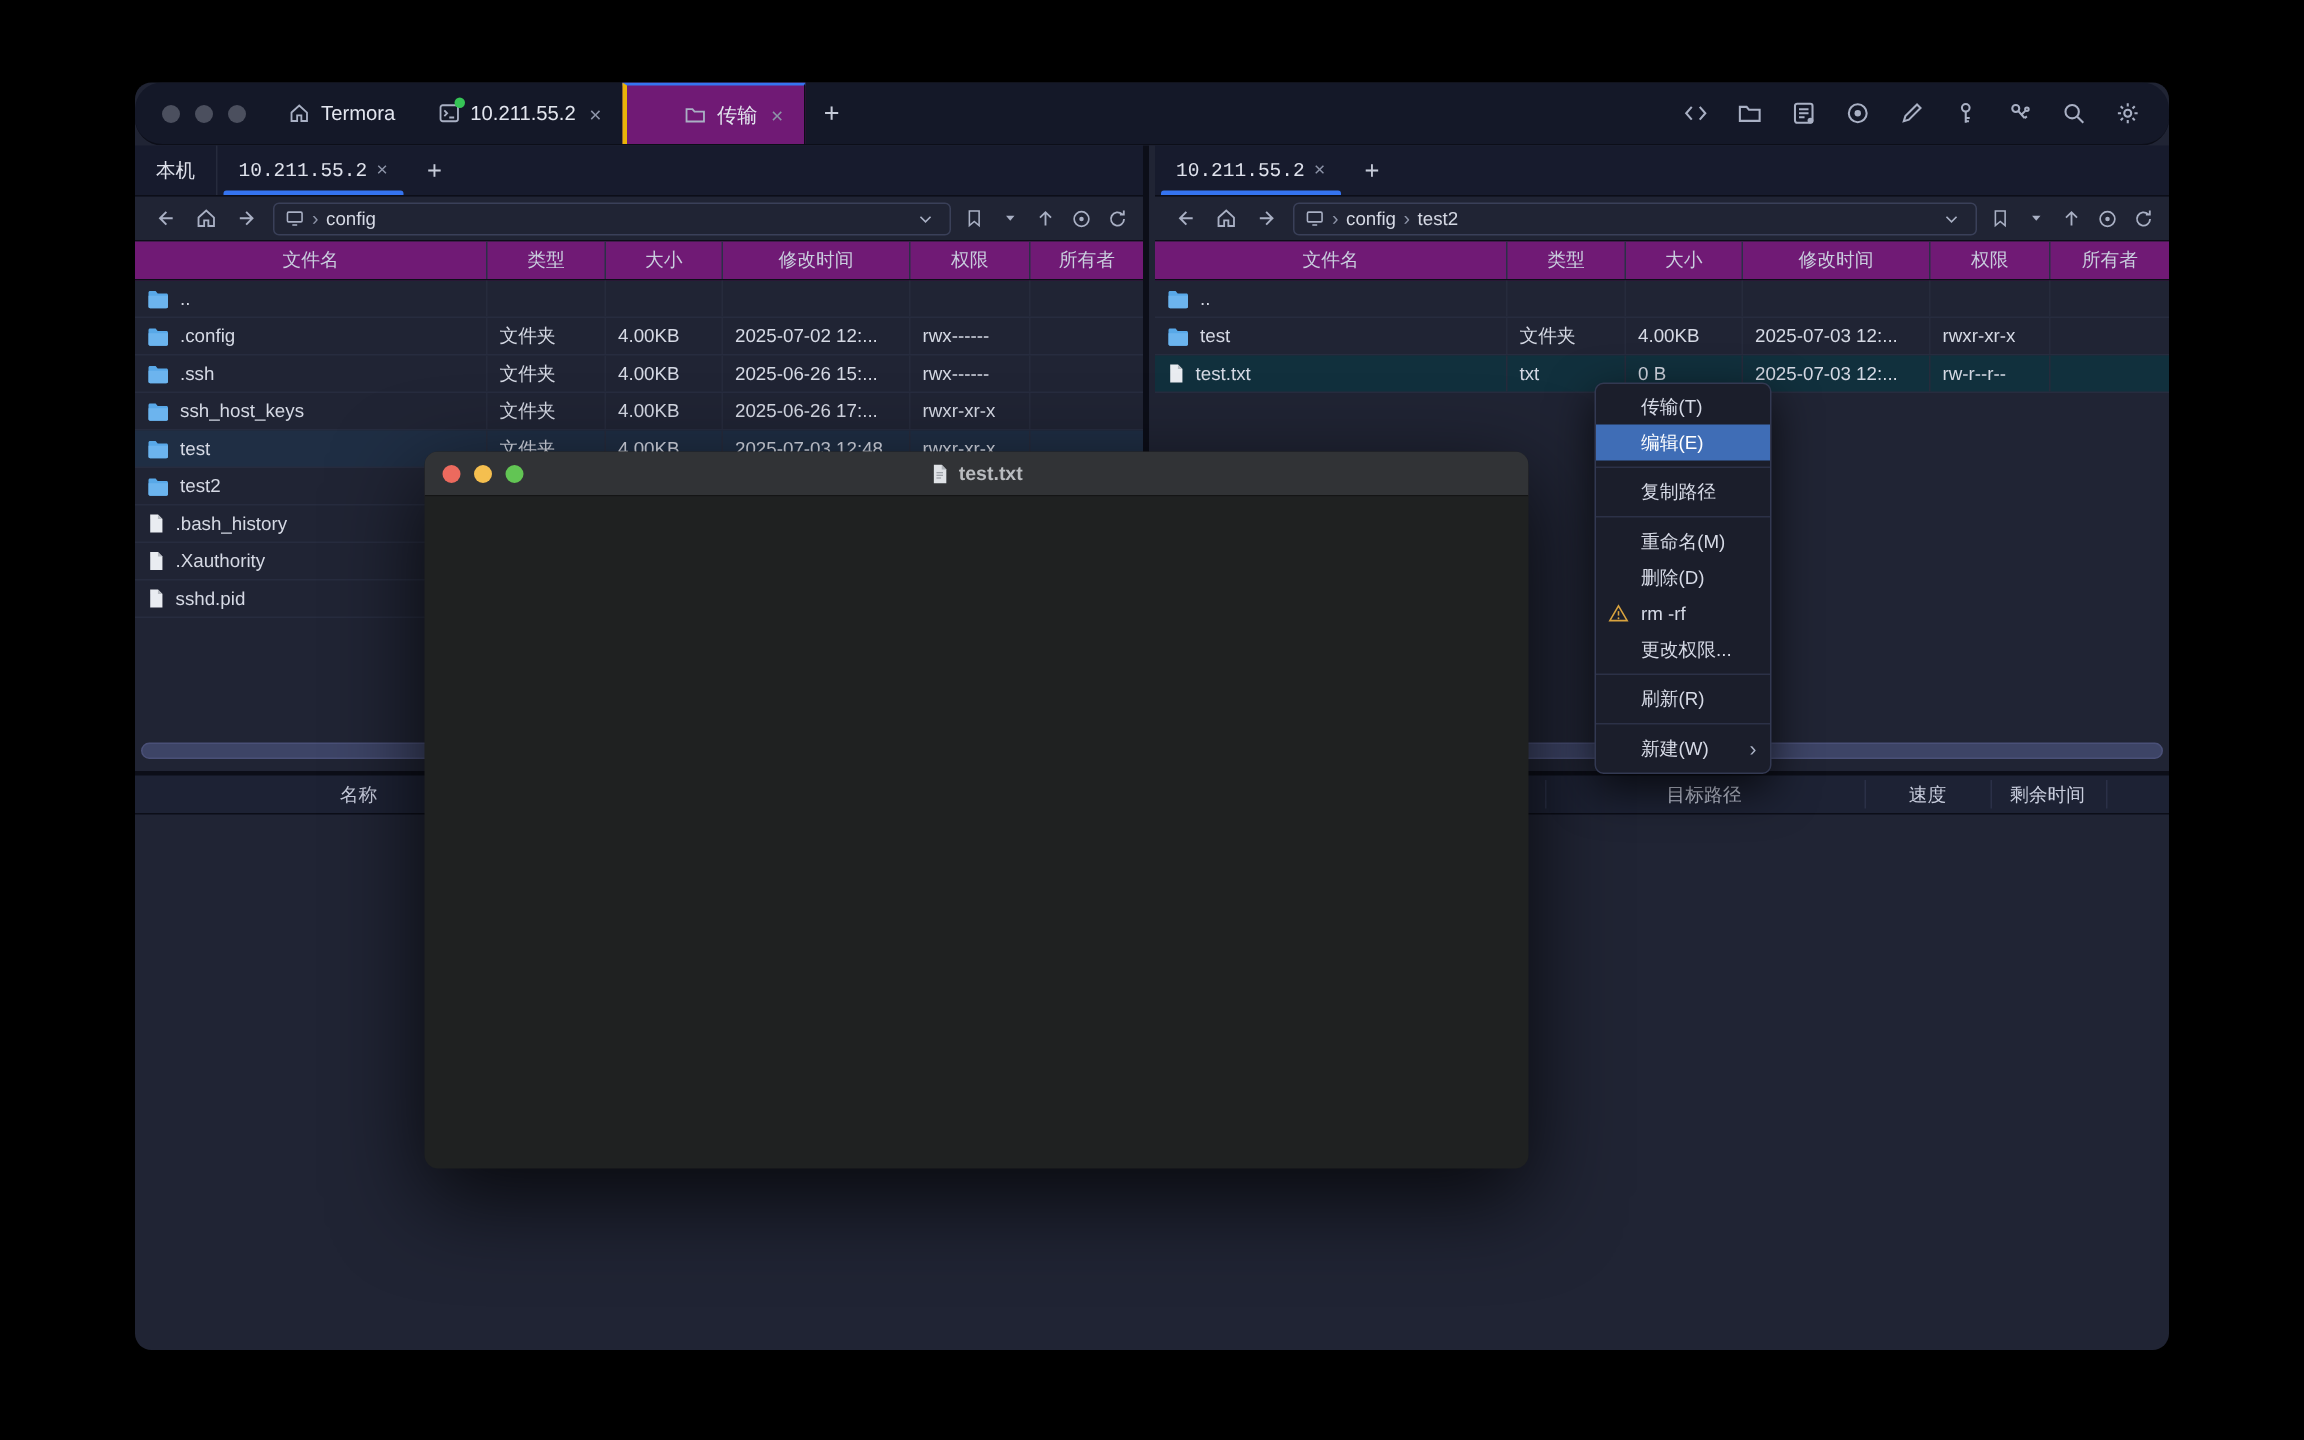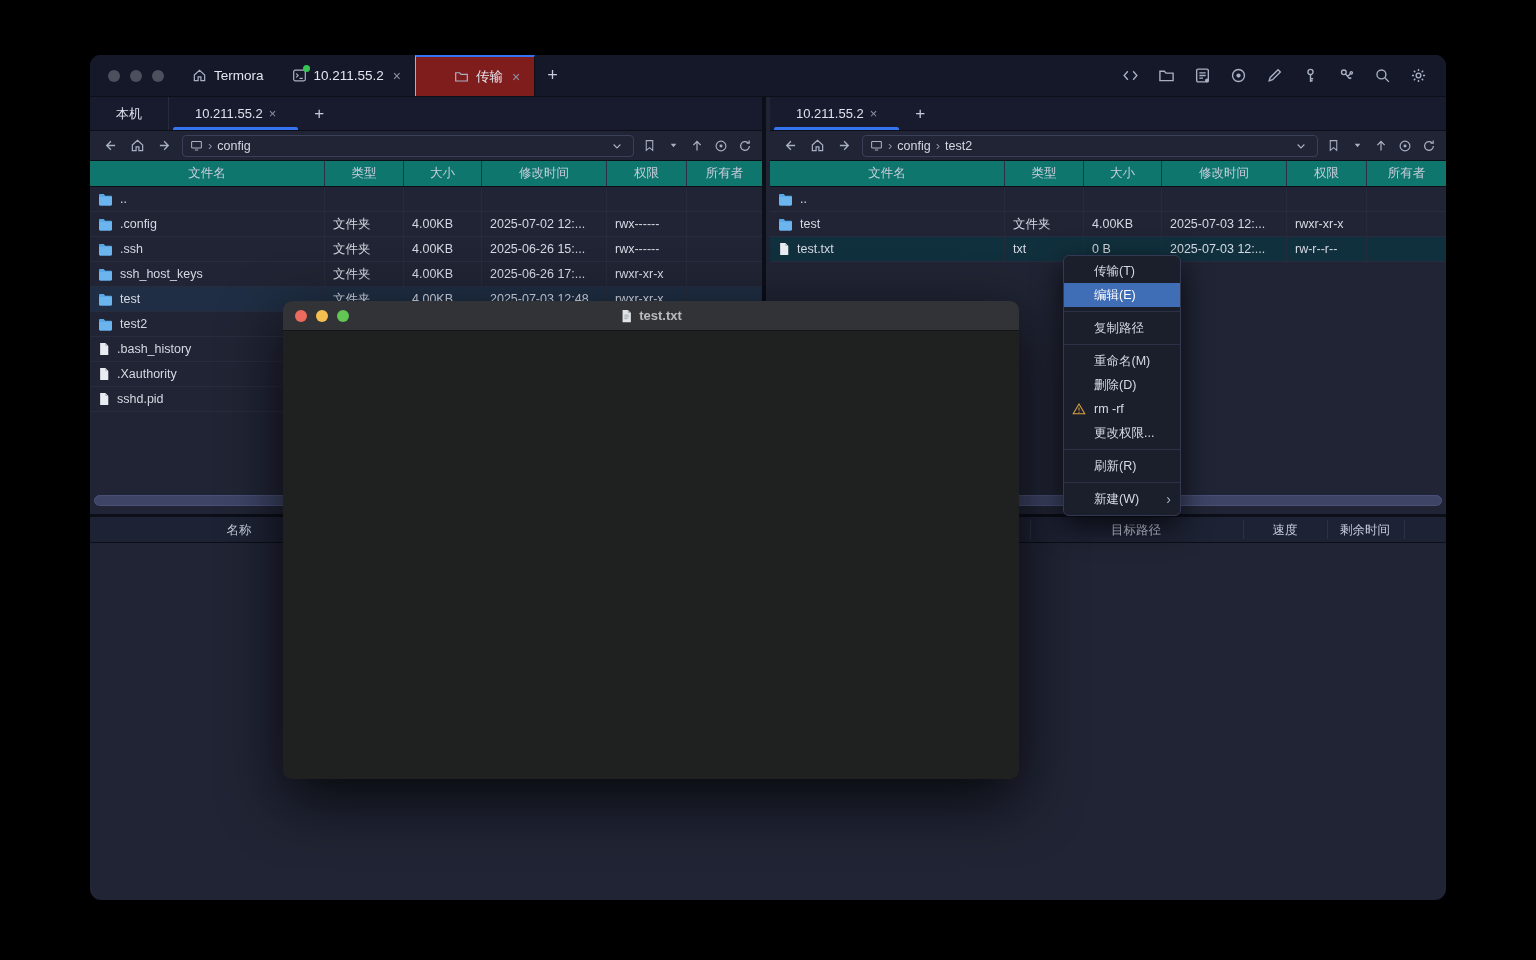"Termora" .titlebar { border-radius: none -> 18px }
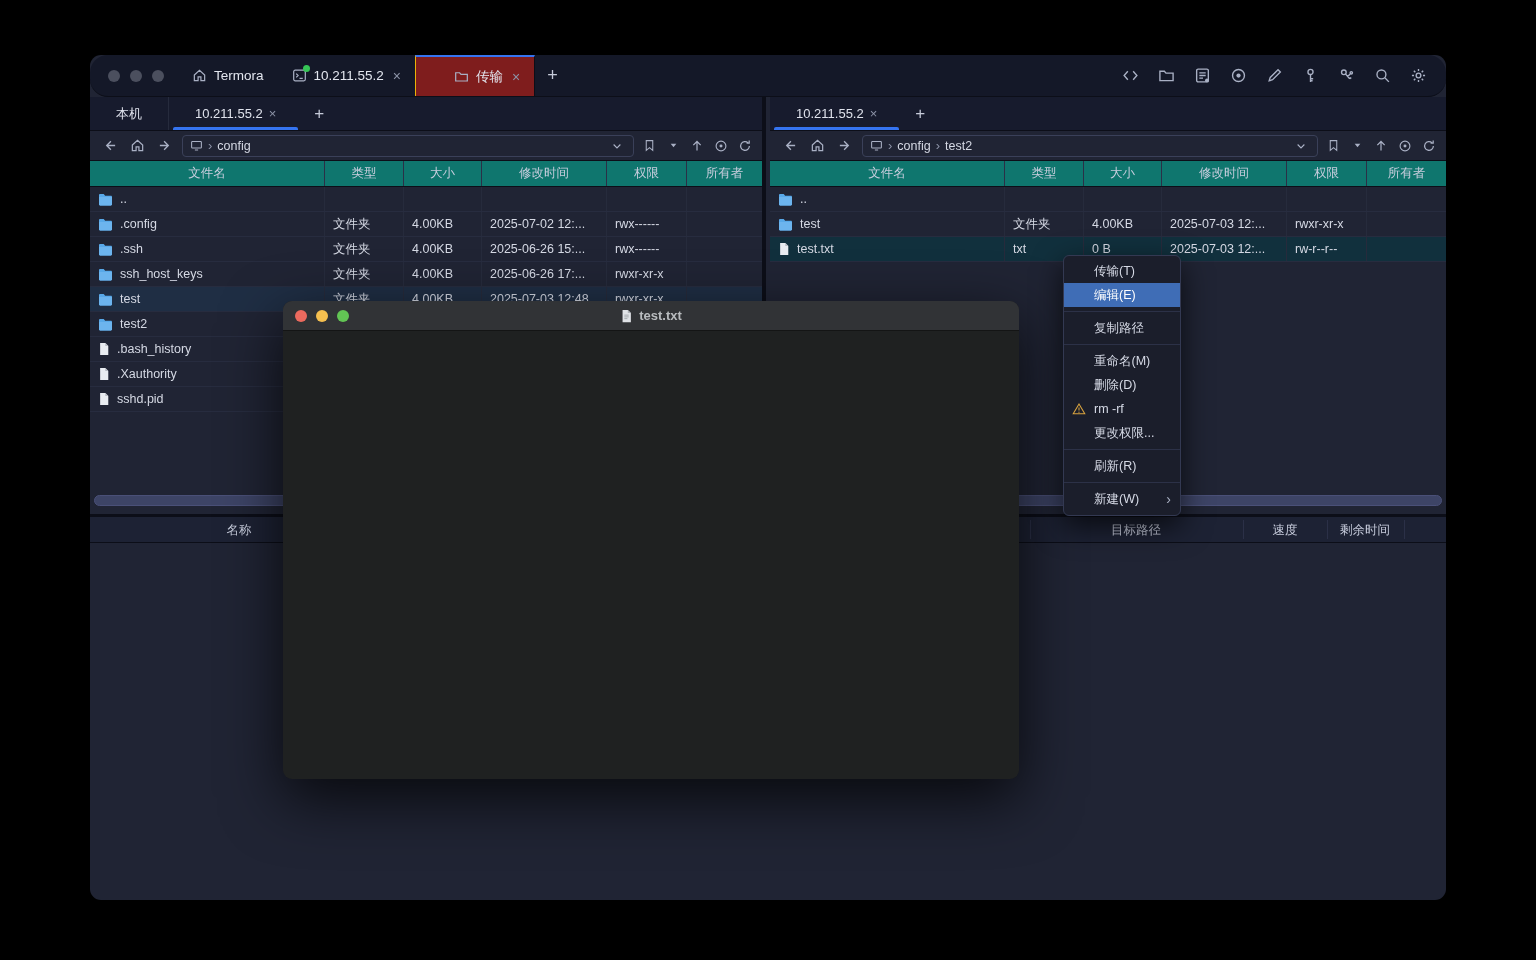"传输" .ttab.active { background: #7f1d1d -> #701a75; border-left: 1px solid #eab308 -> 3px solid #eab308 }
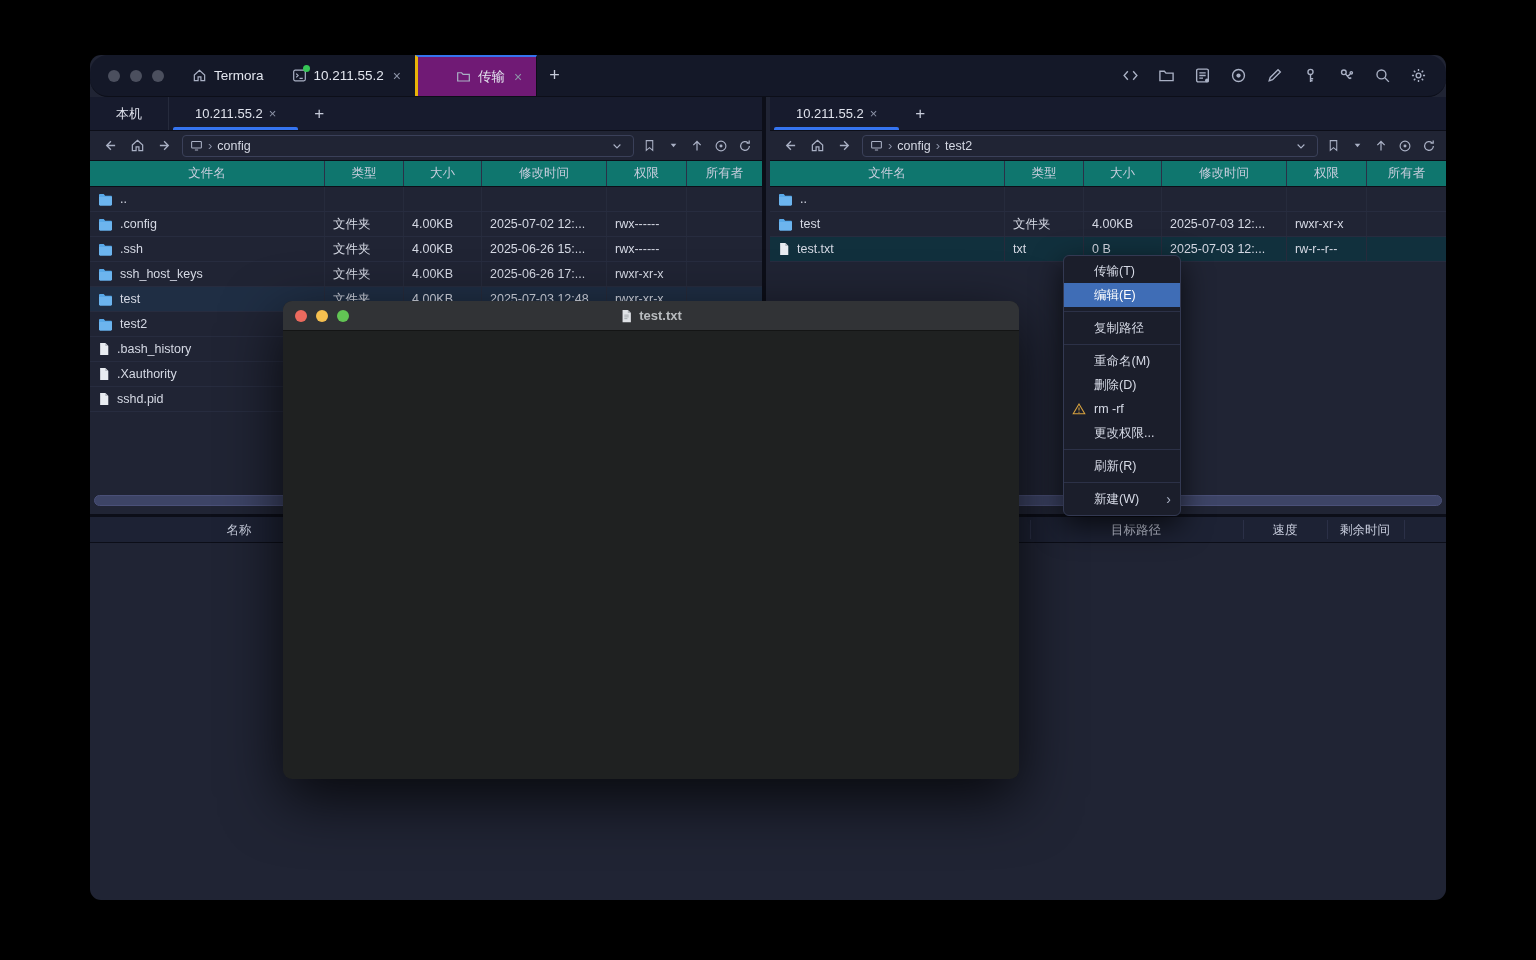"本机" .ptab { font-family: none -> Liberation Mono, monospace; padding: 0 26px -> 0 14px }
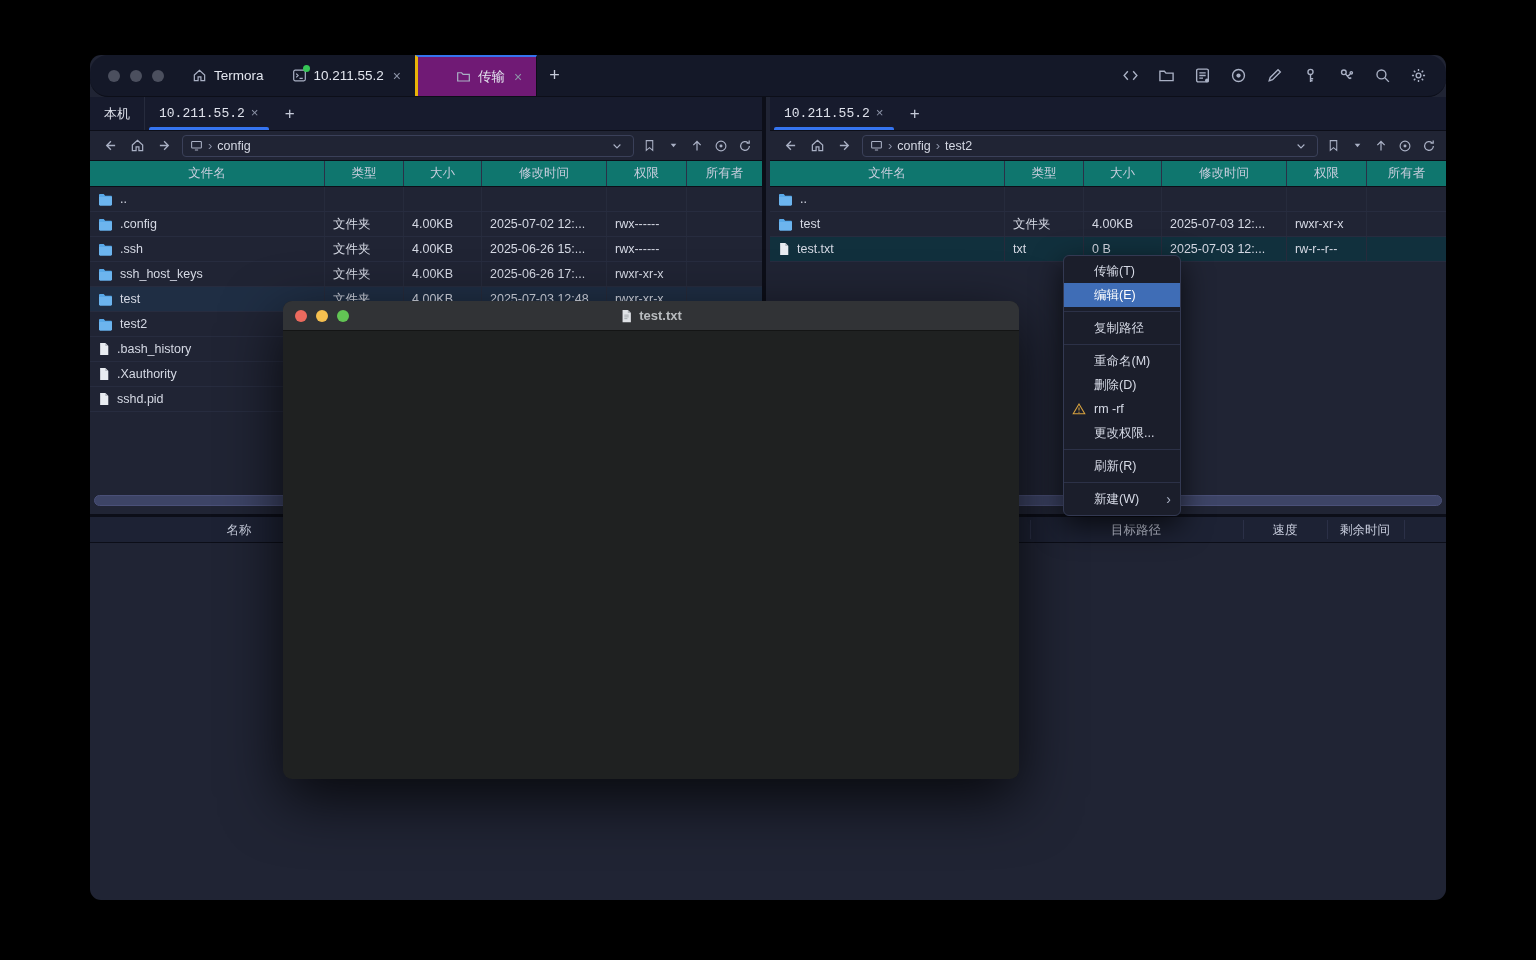"文件名" .fhead { background: #0f766e -> #701a75 }
